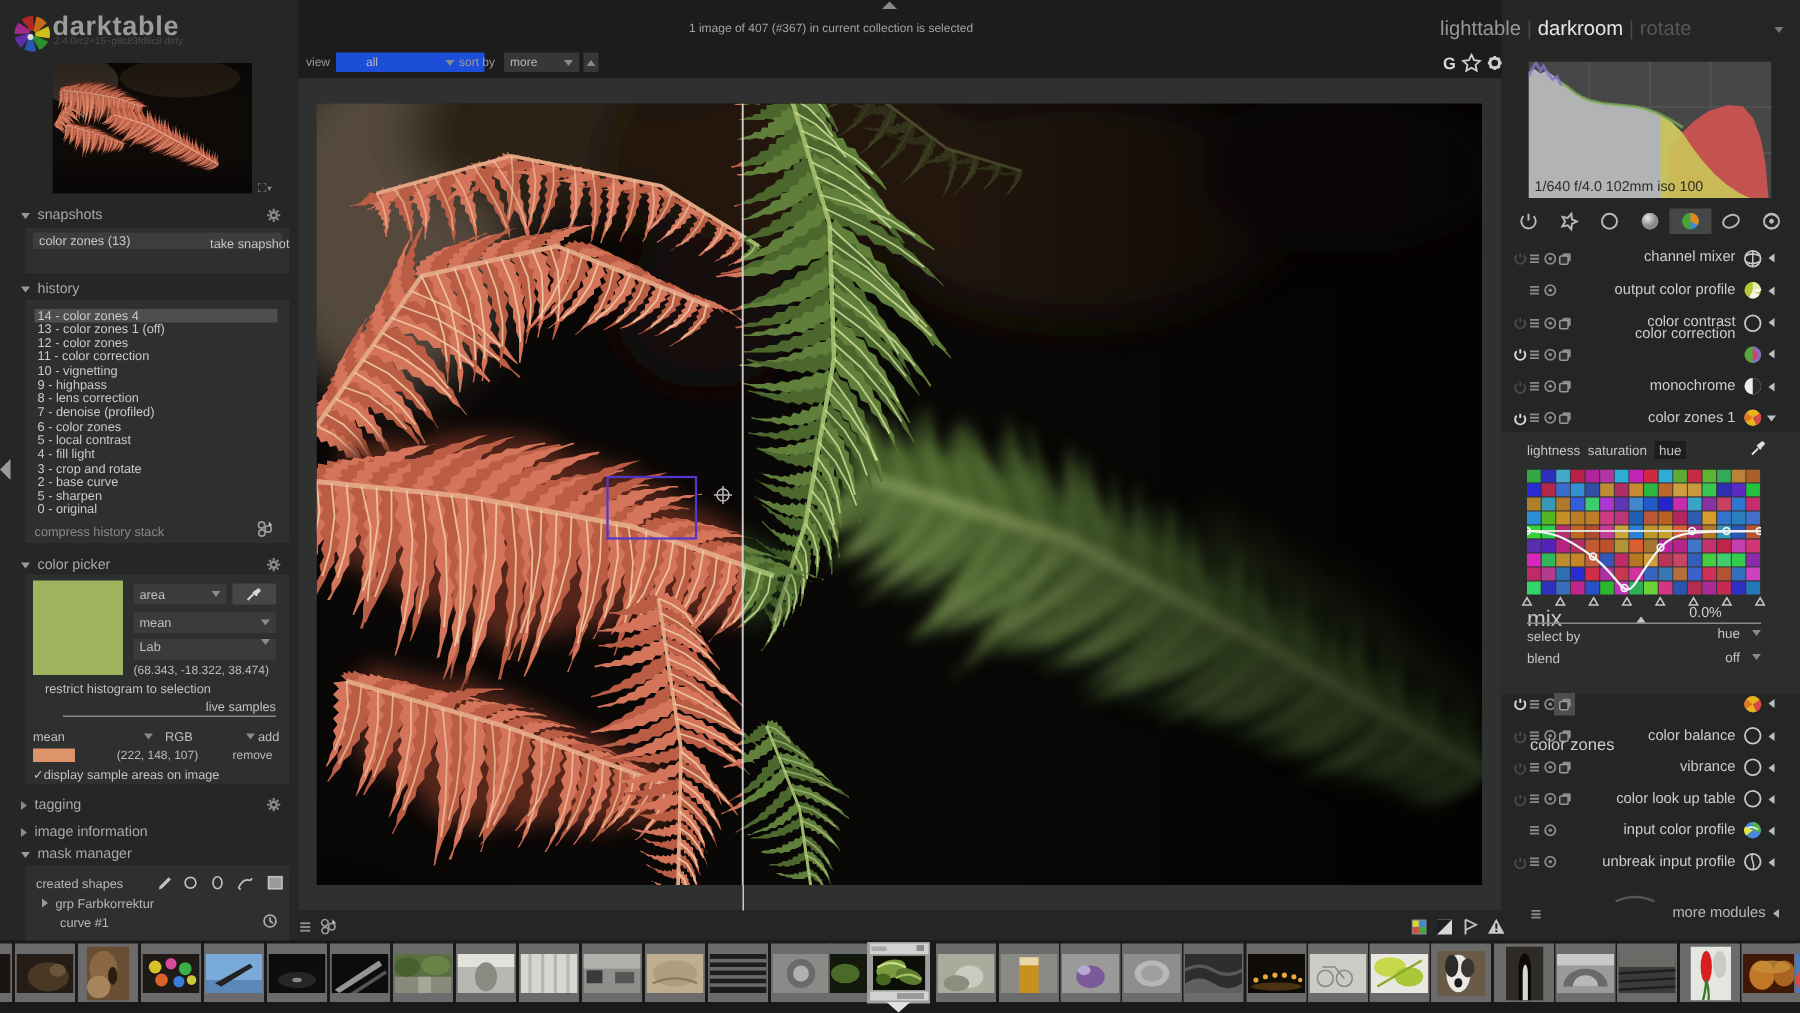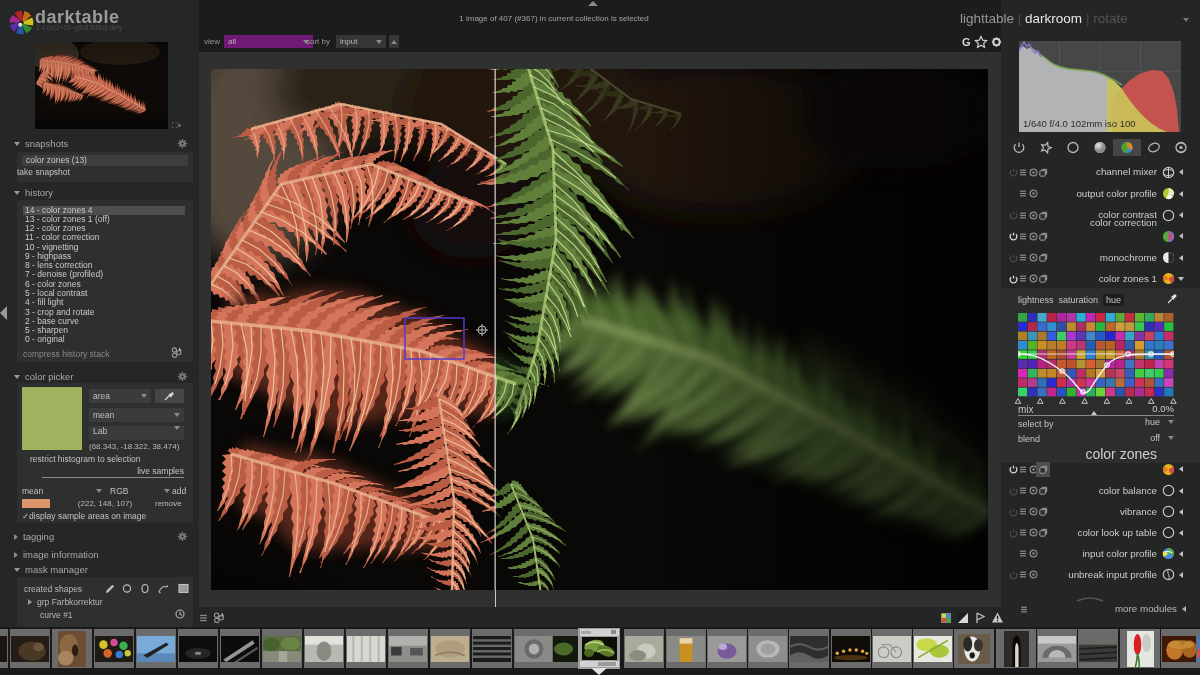"all" div.abs { background: #701a75 -> #1d4ed8; padding: 0 4px -> 0 20px; width: 89px -> 99px }
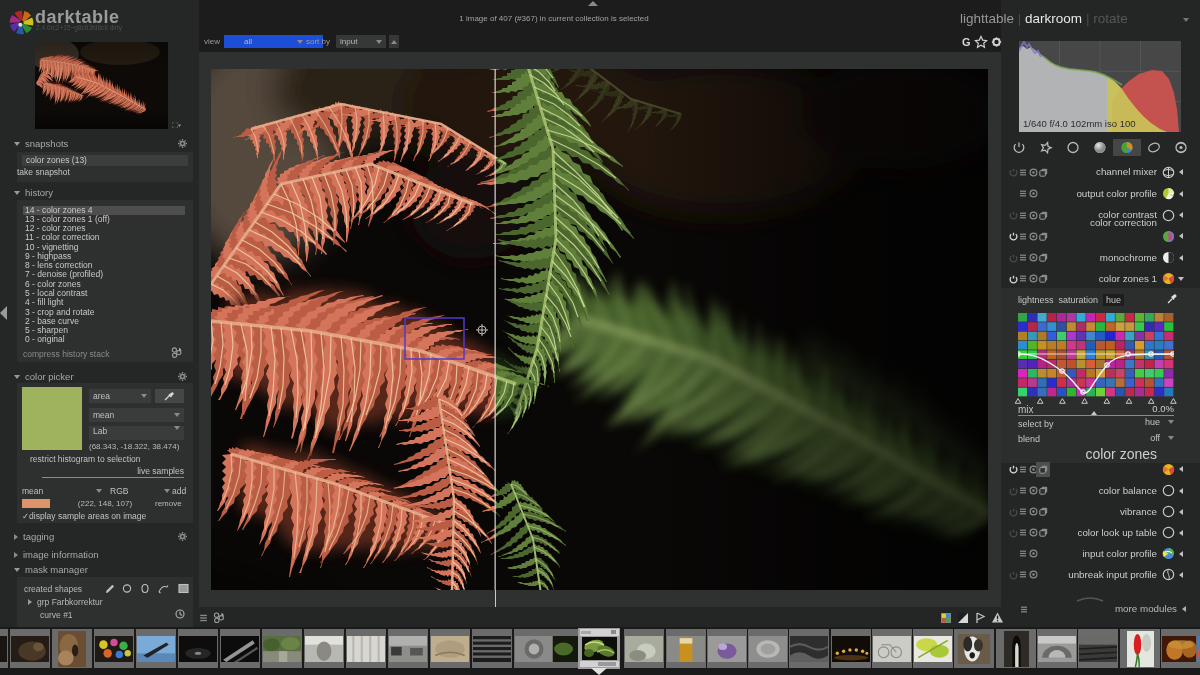"input" span { text: input -> more }
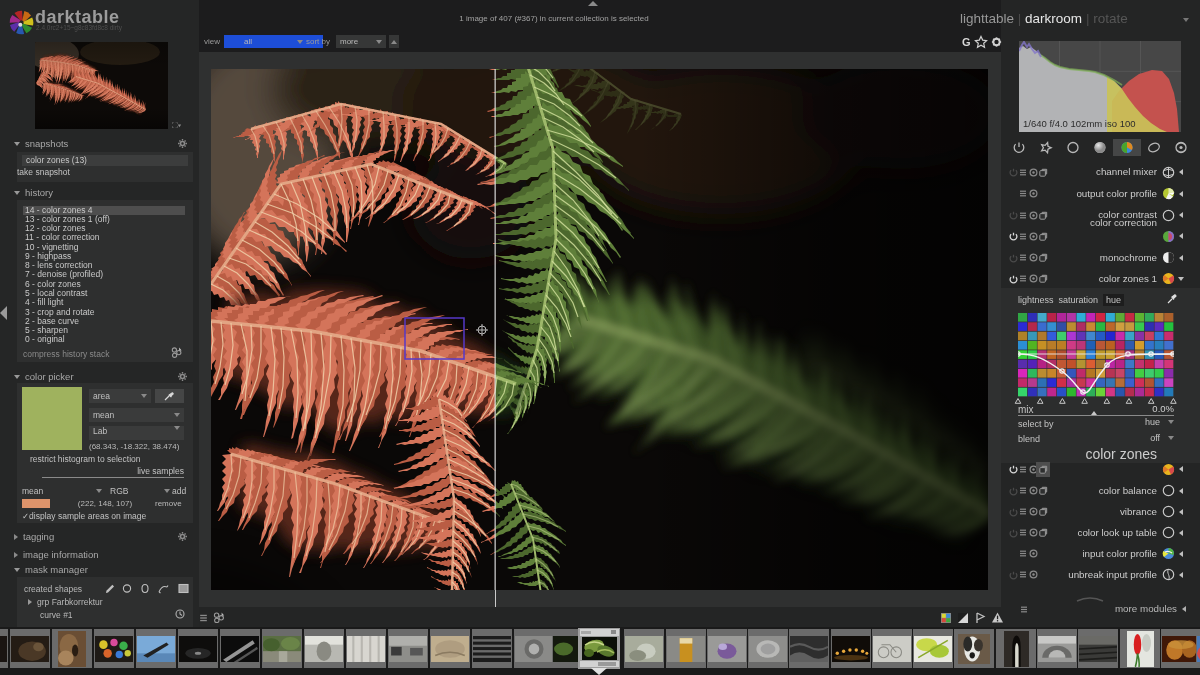"take snapshot" div.abs { text-align: left -> right; top: 166px -> 156px }
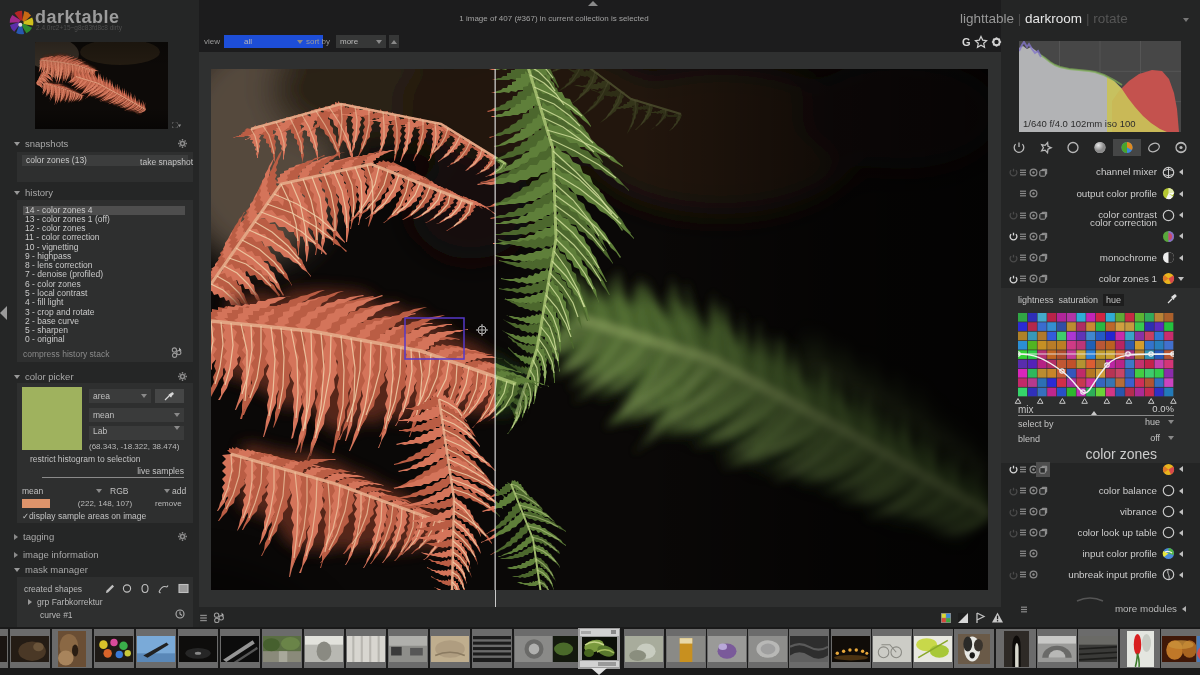"mix" div.abs { font-size: 10px -> 15px }
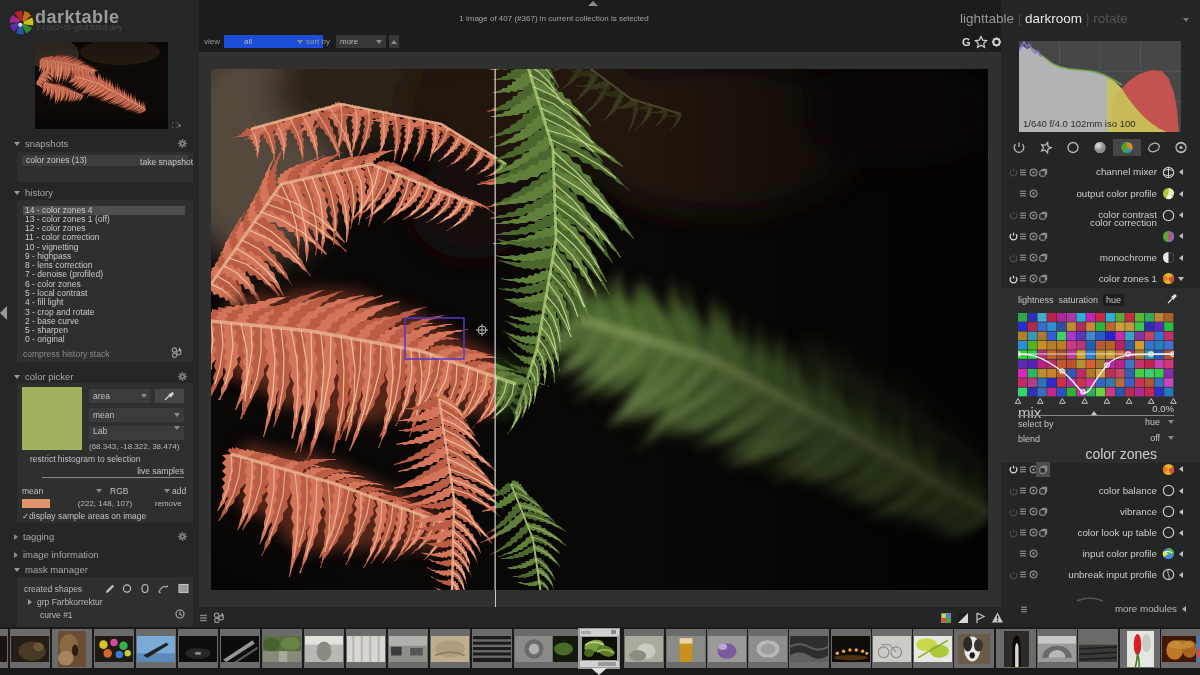"0.0%" div.abs { text-align: right -> center }
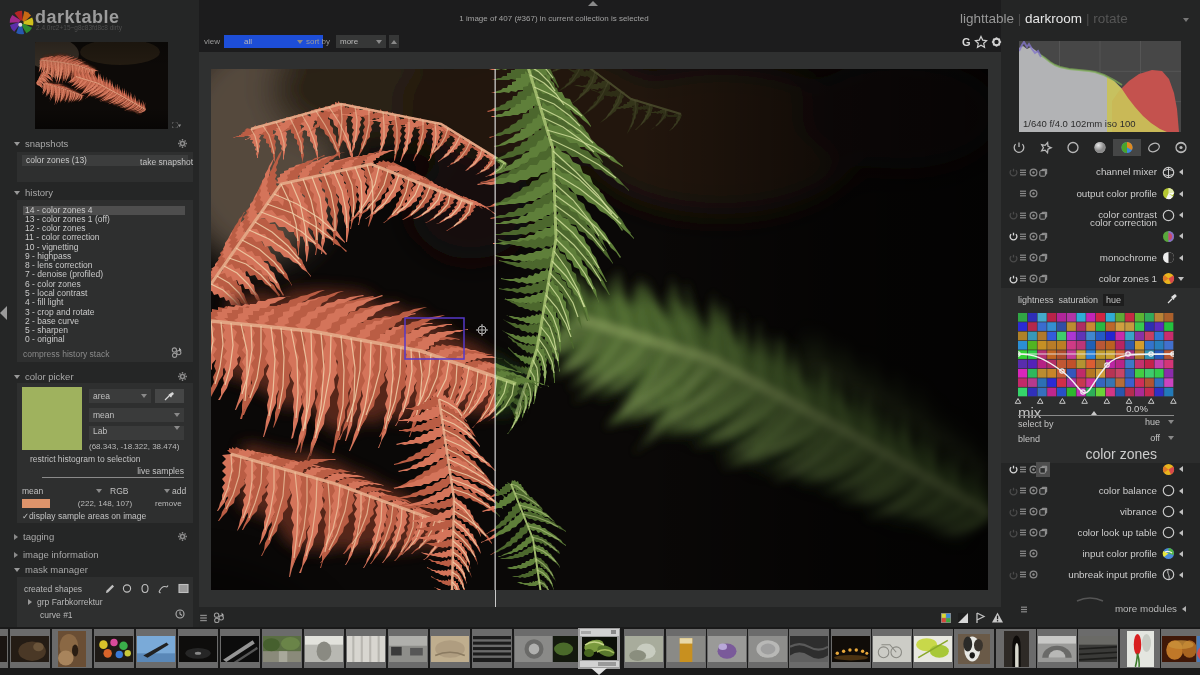"color zones" div.abs { font-size: 14px -> 11px; text-align: right -> left; top: 446px -> 491px }
